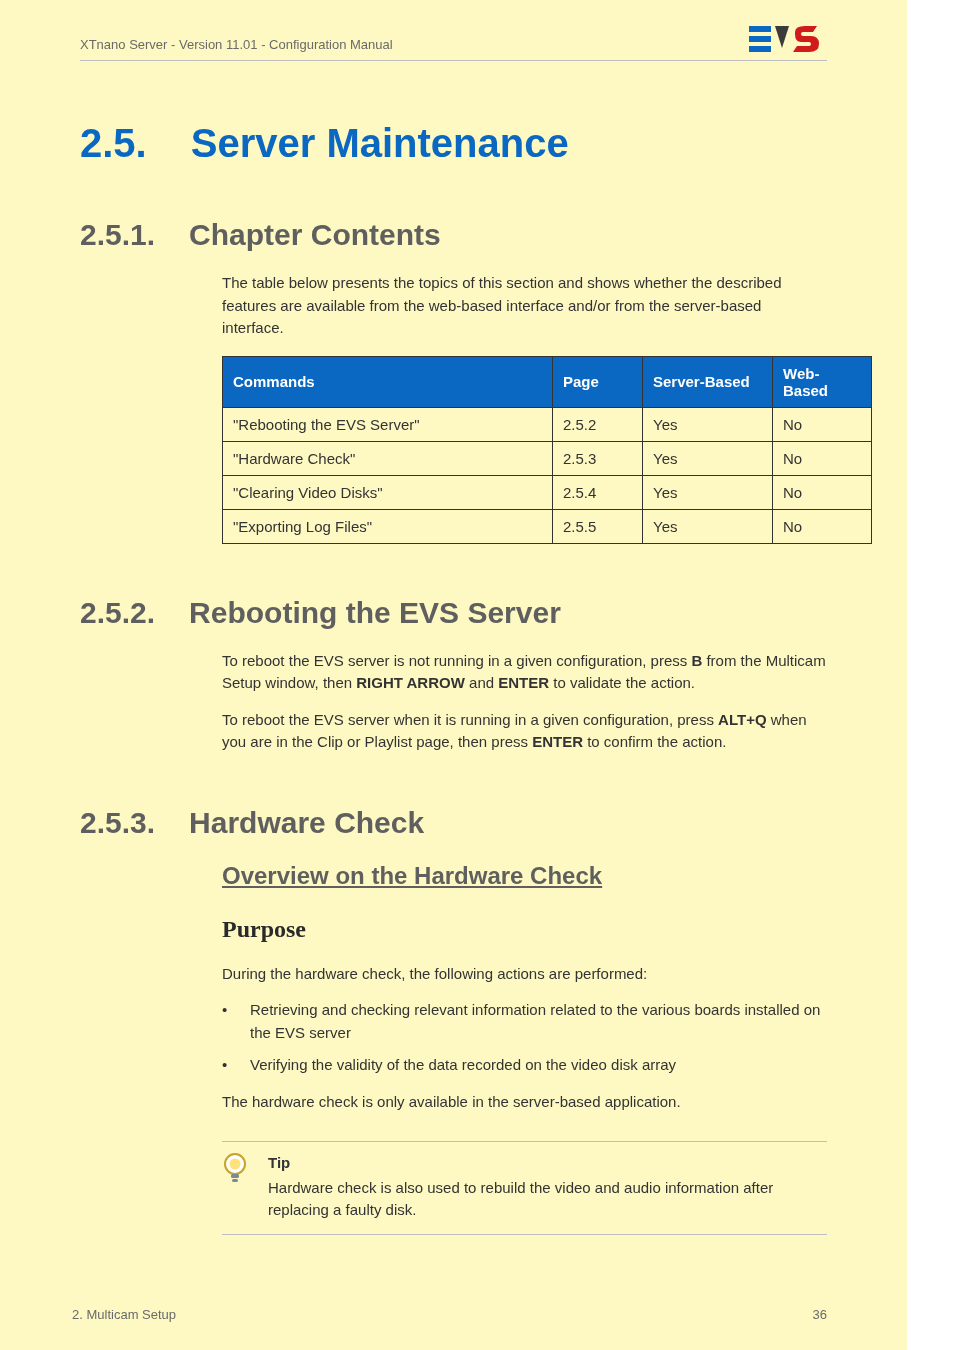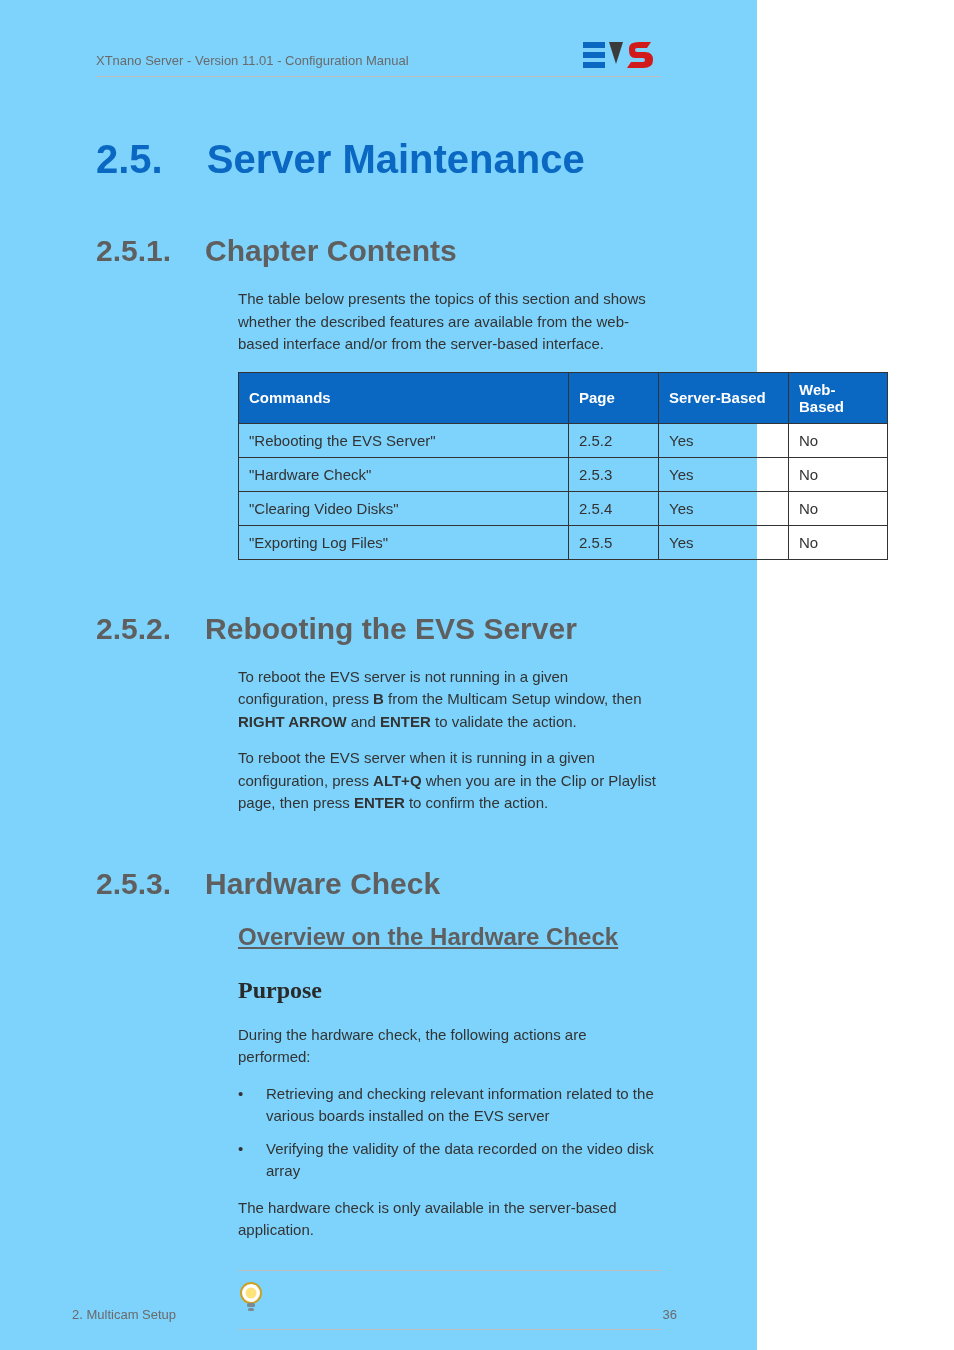"XTnano Server - Version 11.01" .page { background: #7dd3fc -> #fef9c3; padding: 16px -> 0; width: 757px -> 907px }
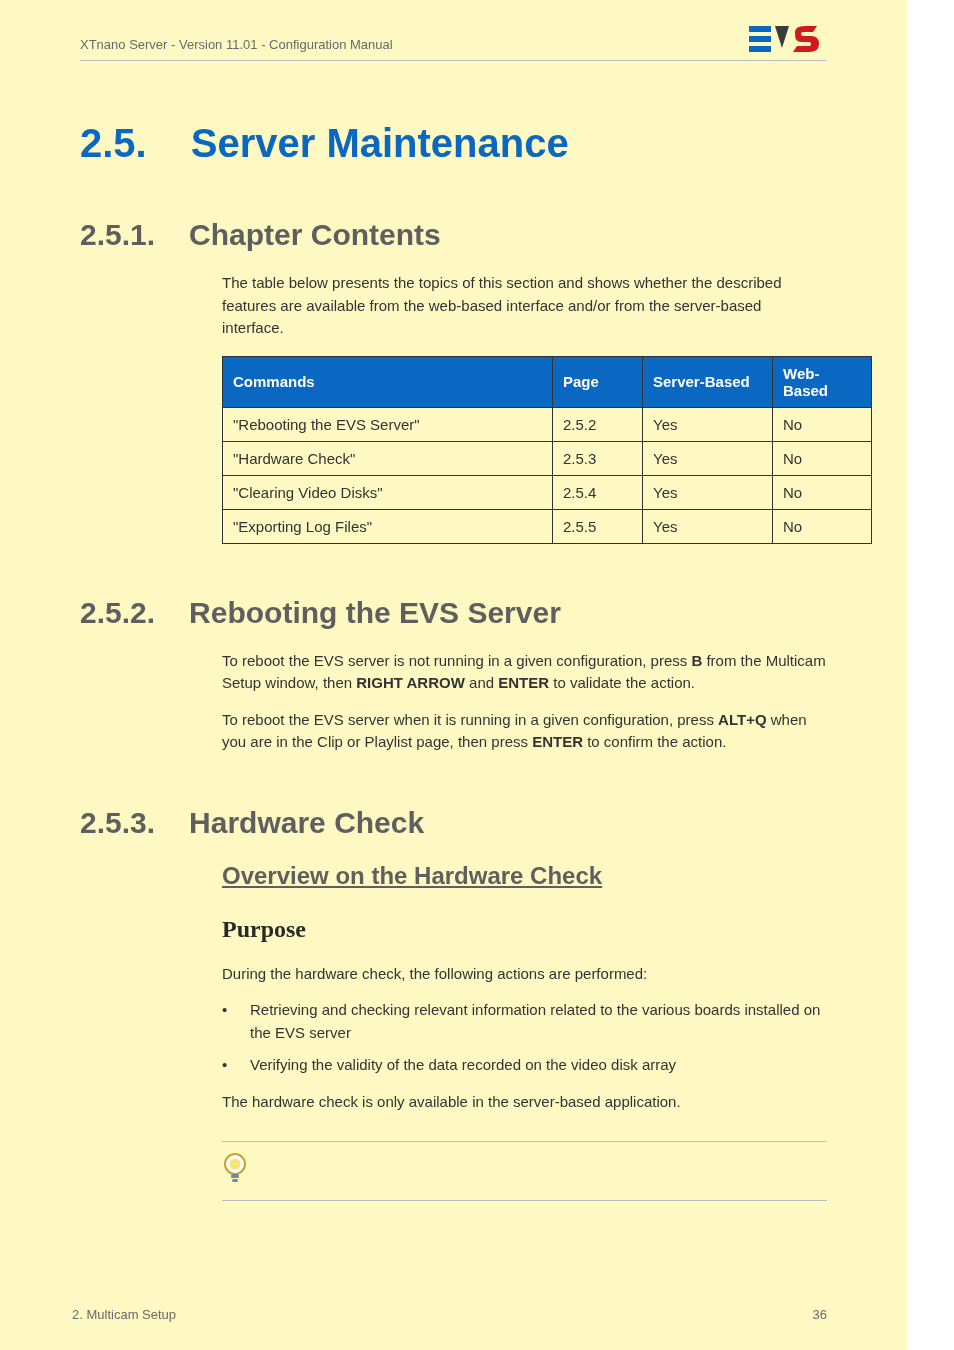"Tip" div.tip-text { html: none -> <div> <span>Tip</span> <span>Hardware check is also used to rebuild the video and audio information after replacing a faulty disk.</span> </div> }
